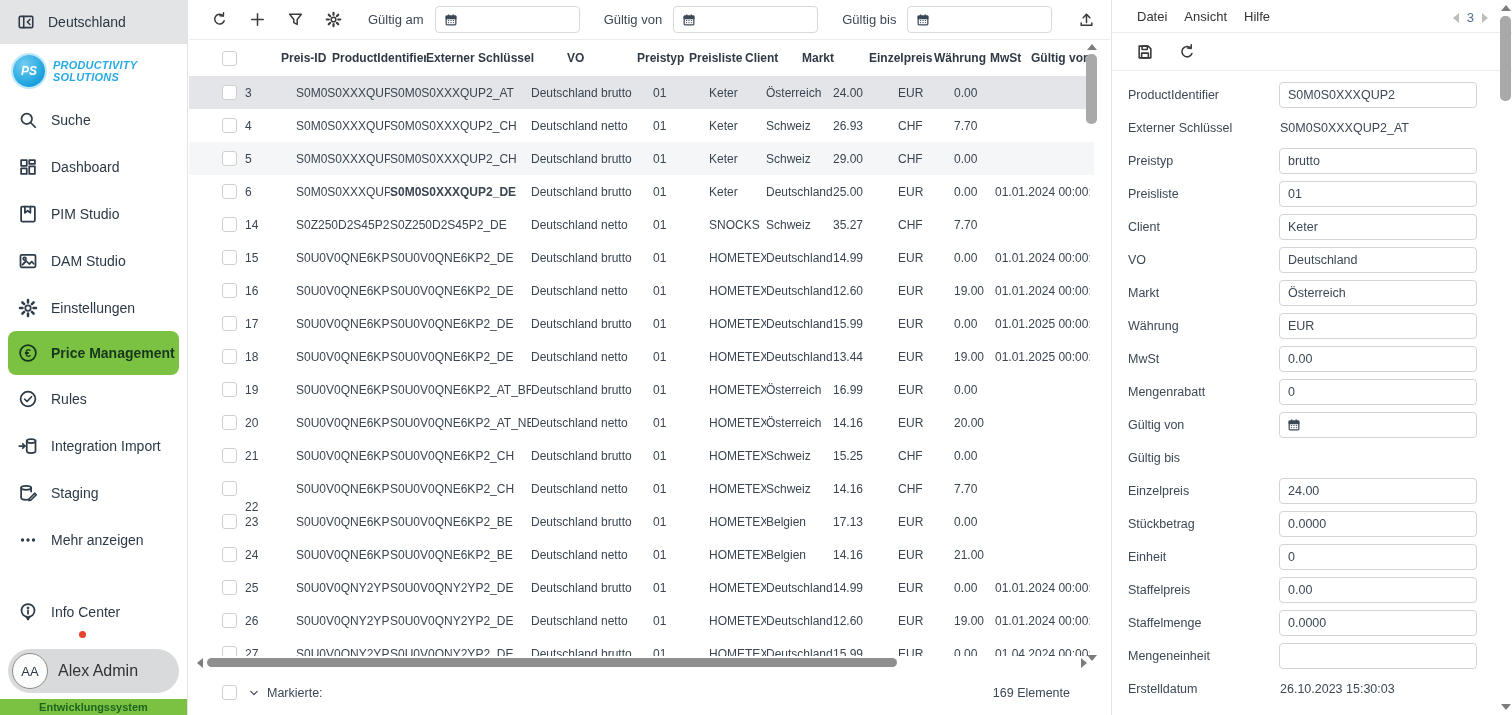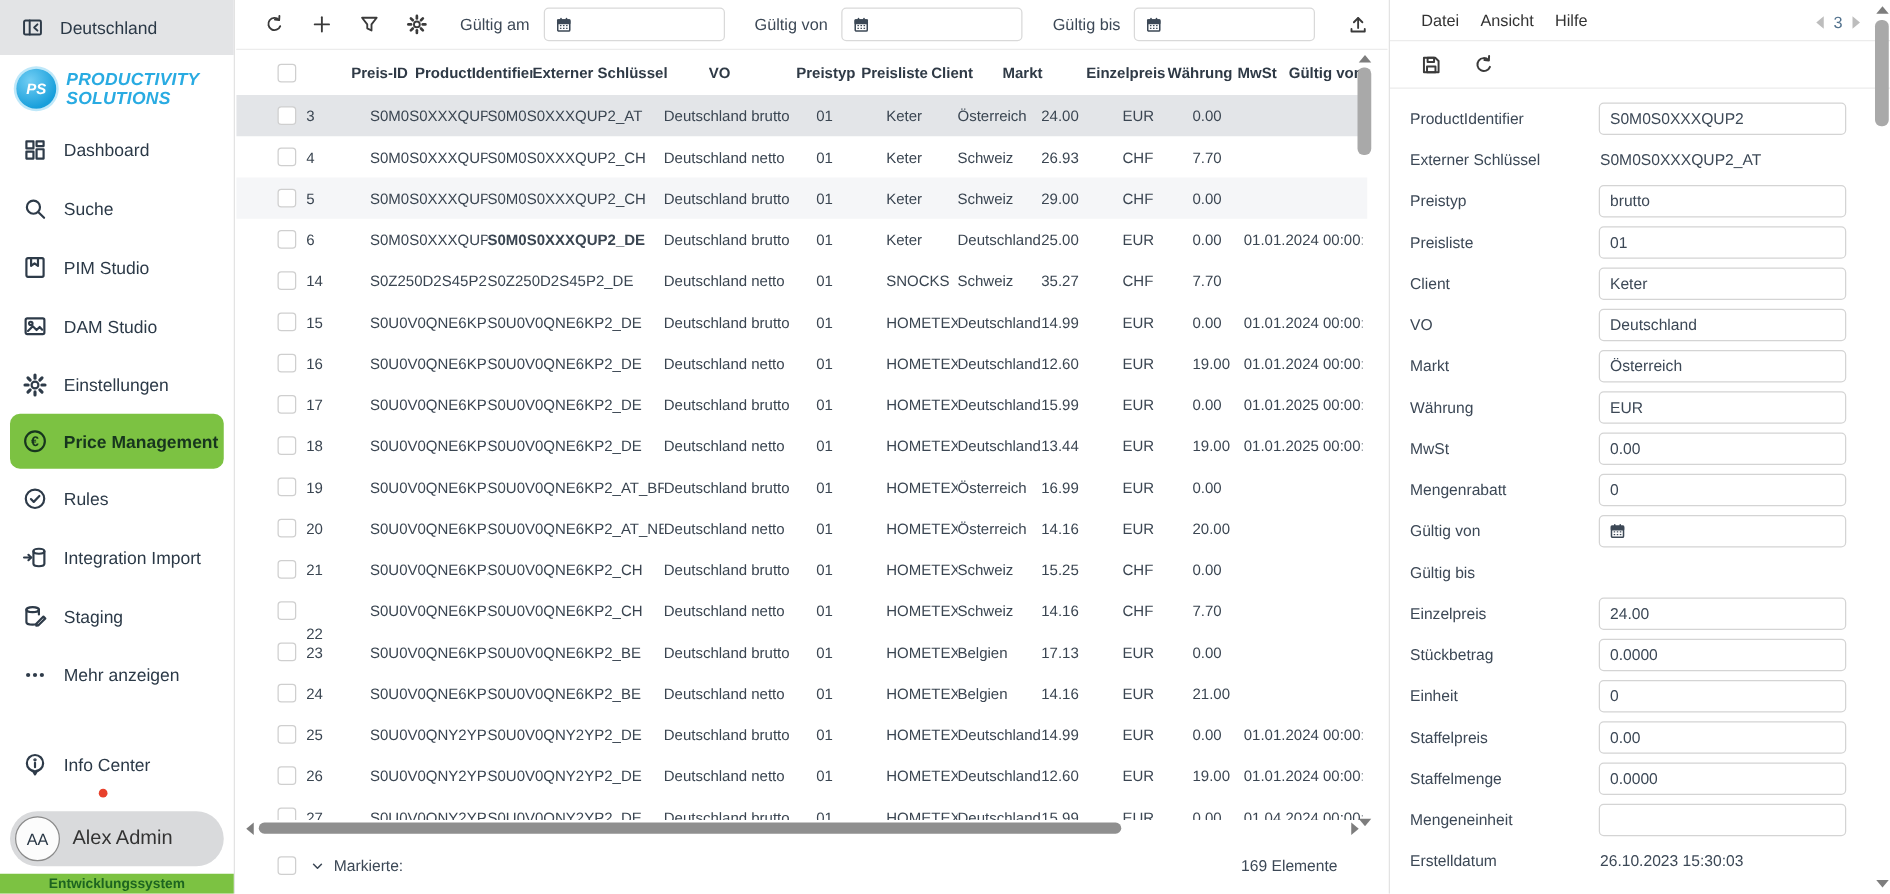"PRODUCTIVITY" .brand { font-size: 14px -> 11px }
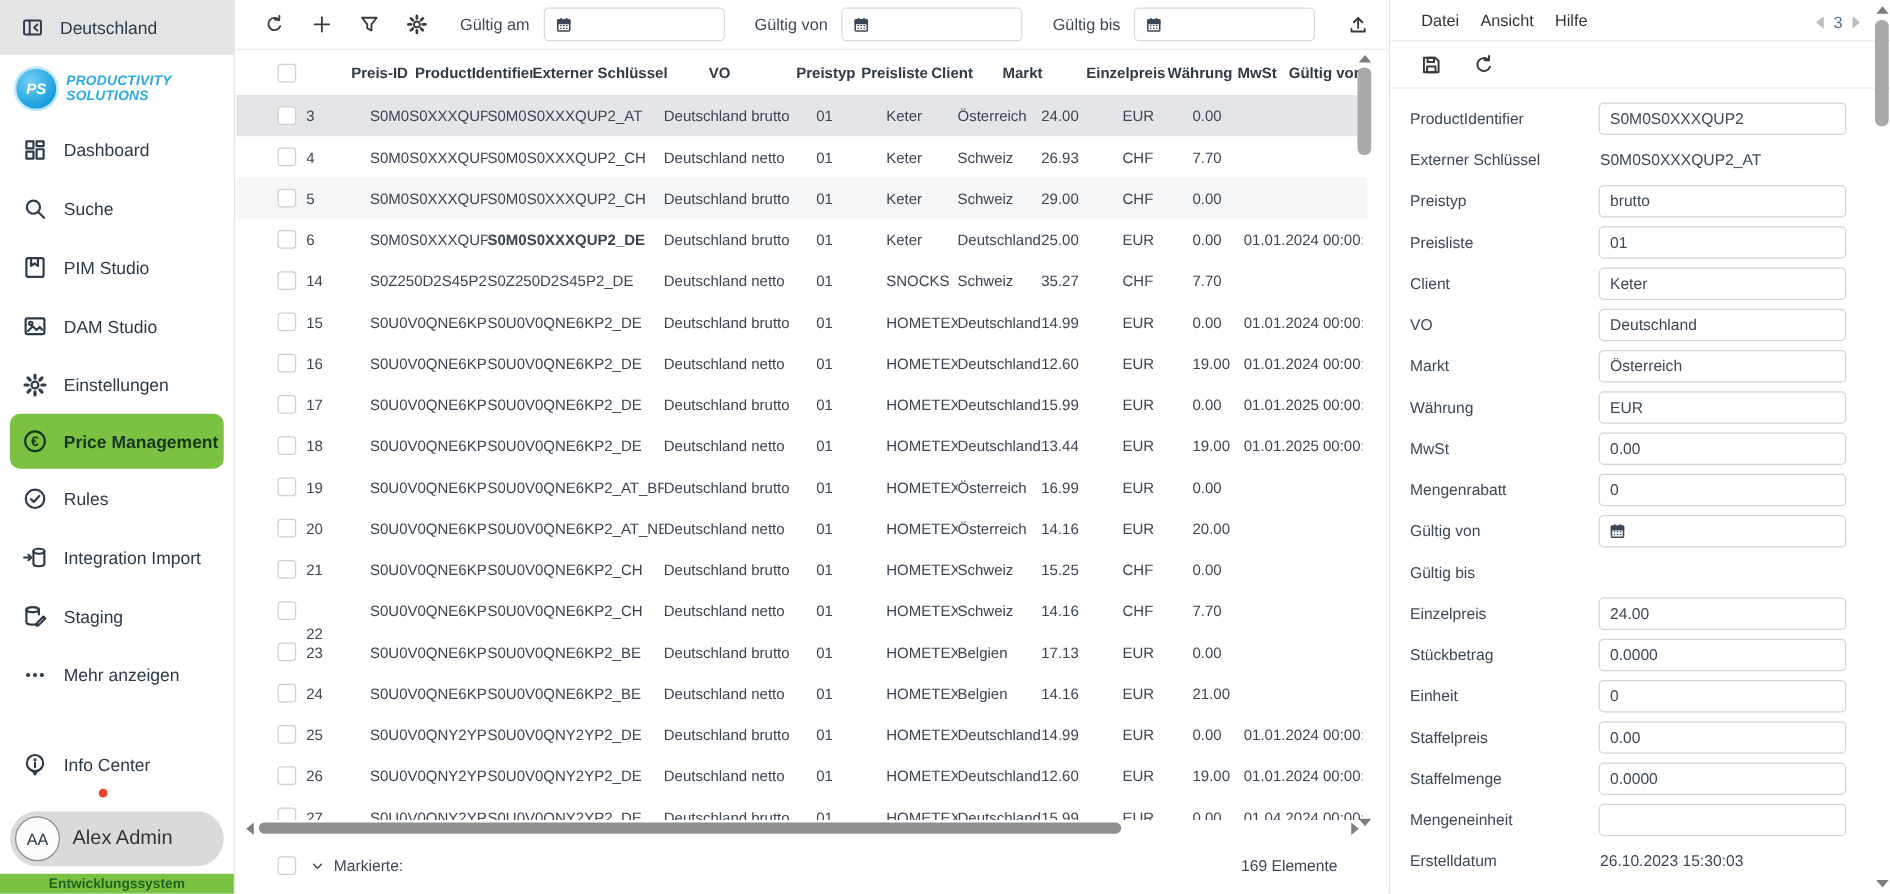"Dashboard" div.item { order: before "Suche" -> after "Suche" }
